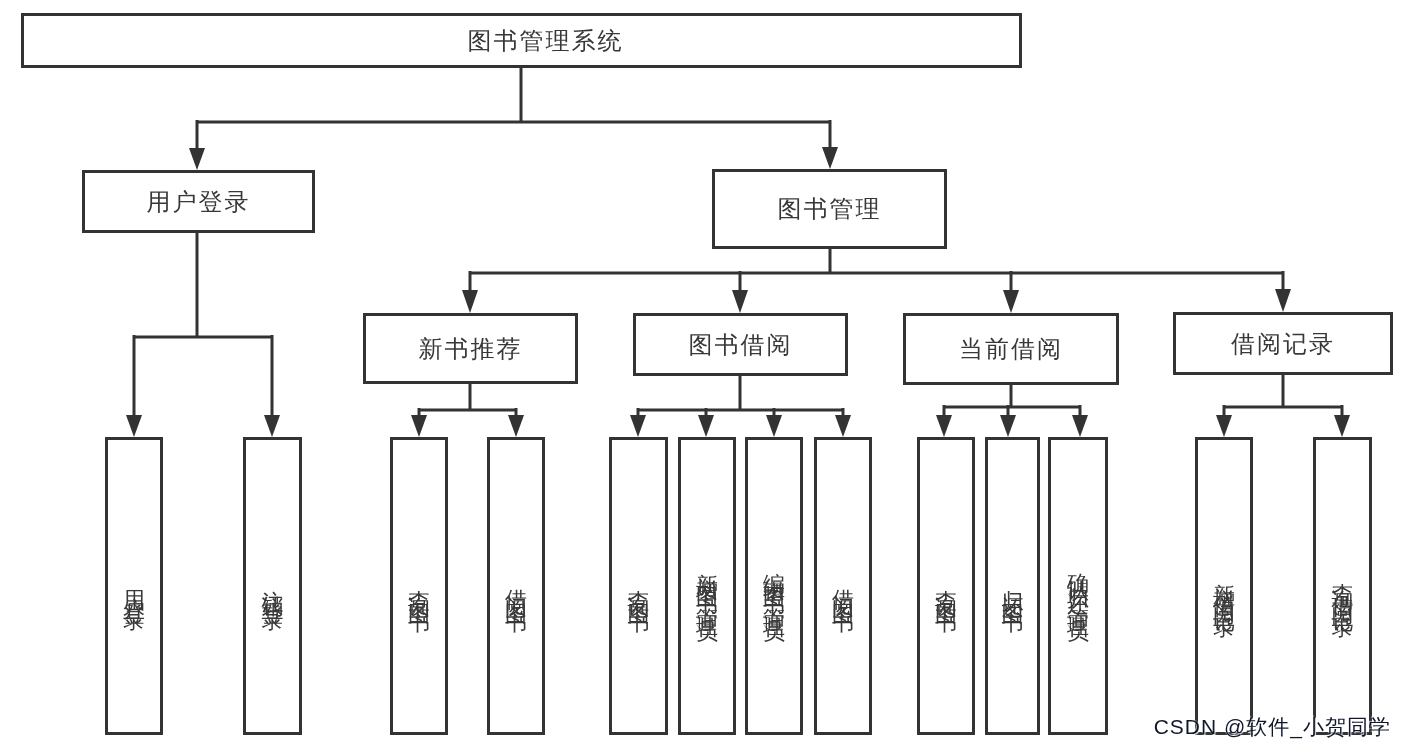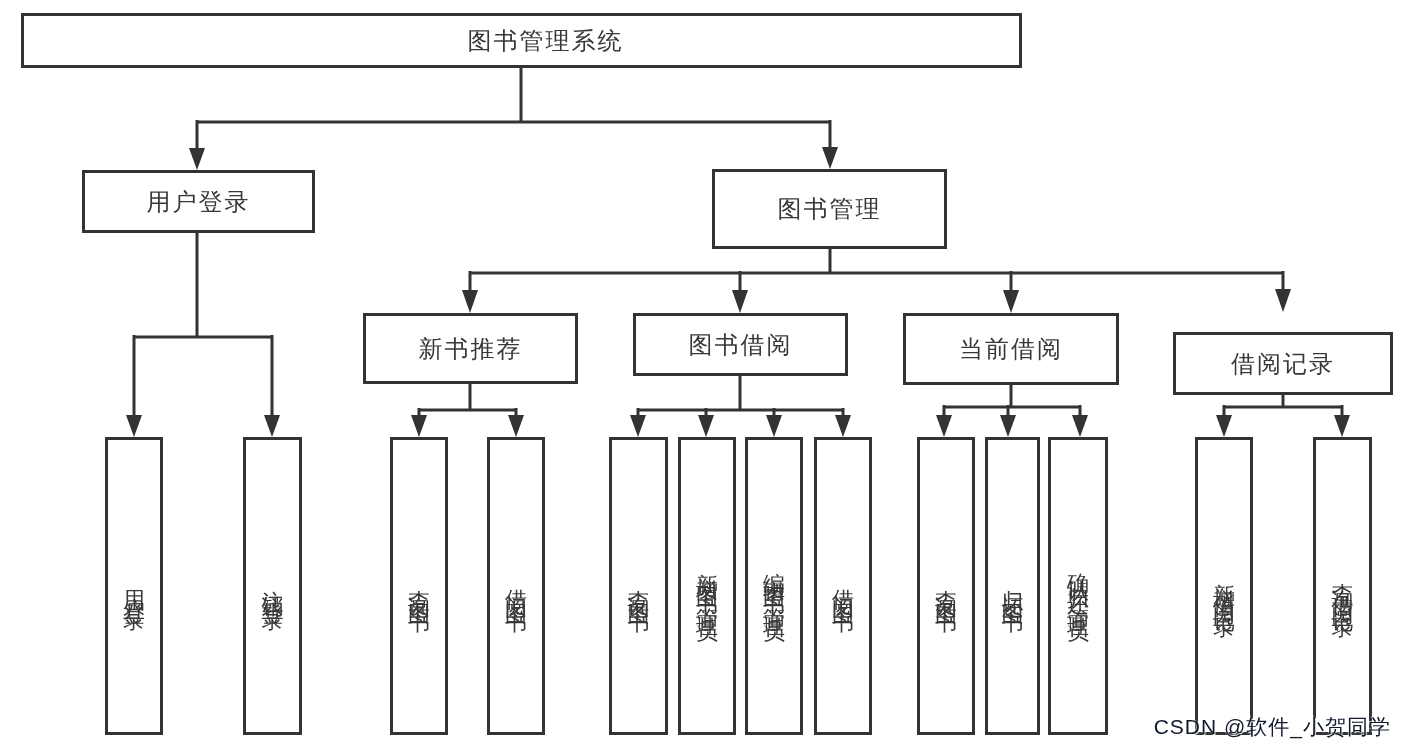"借阅记录" div.box { margin-top: 20px -> none }
